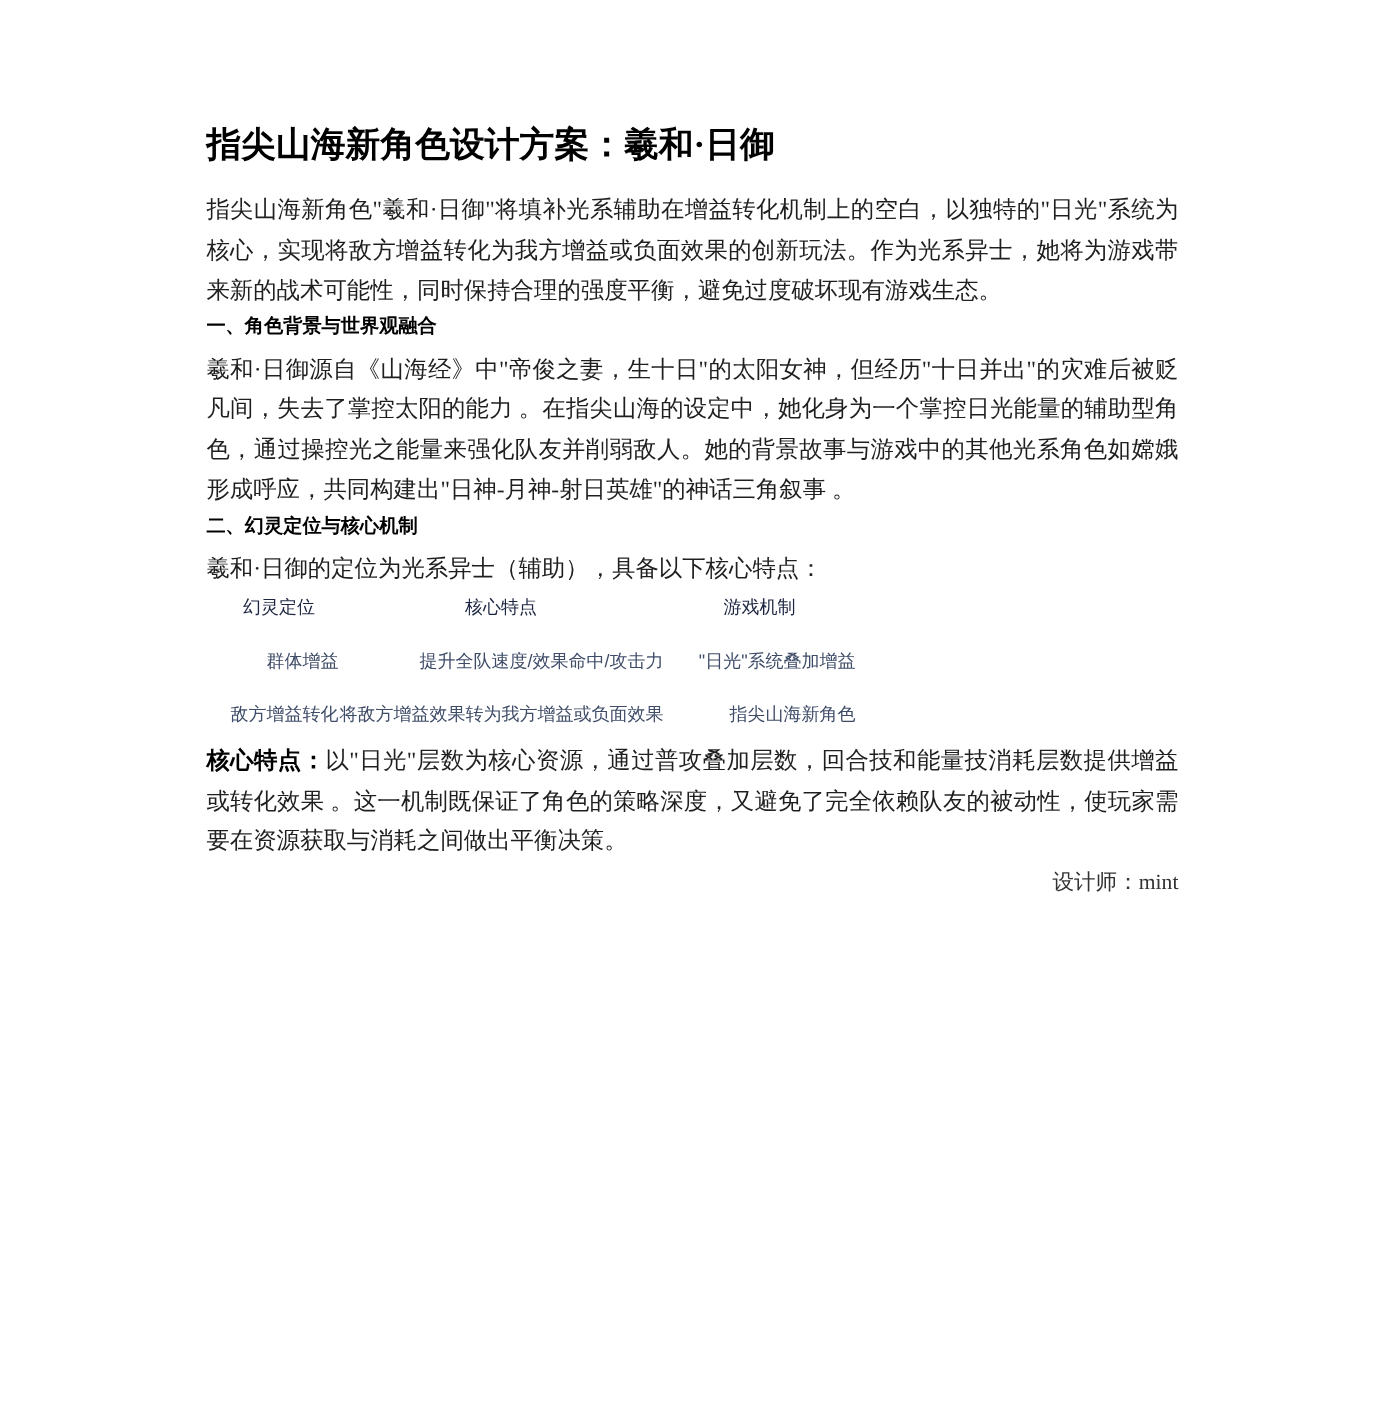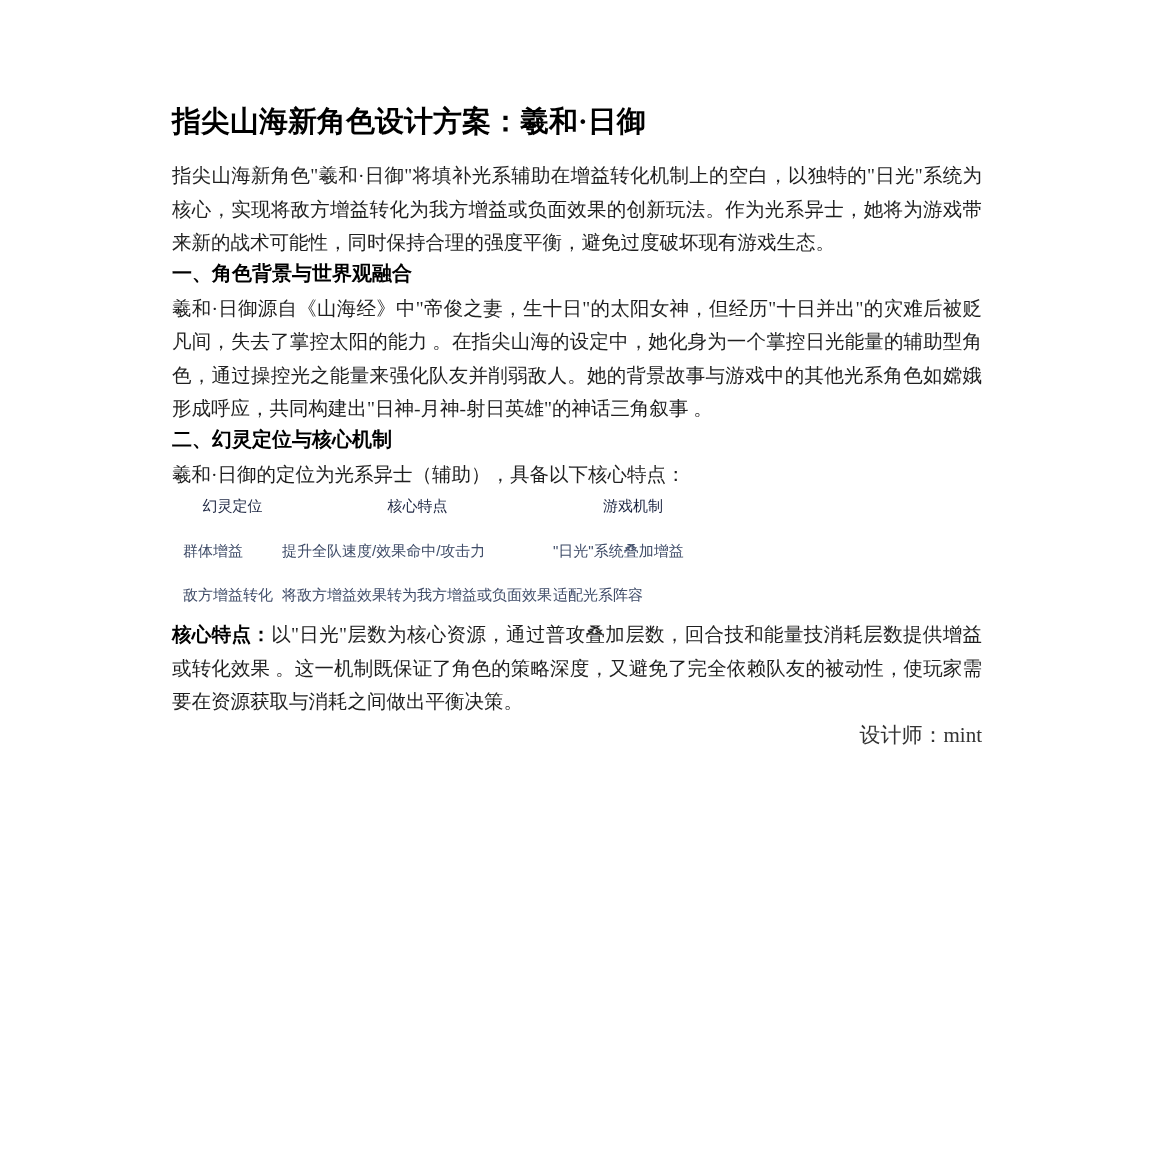"一、角色背景与世界观融合" h2.sec { font-size: 20px -> 16px }
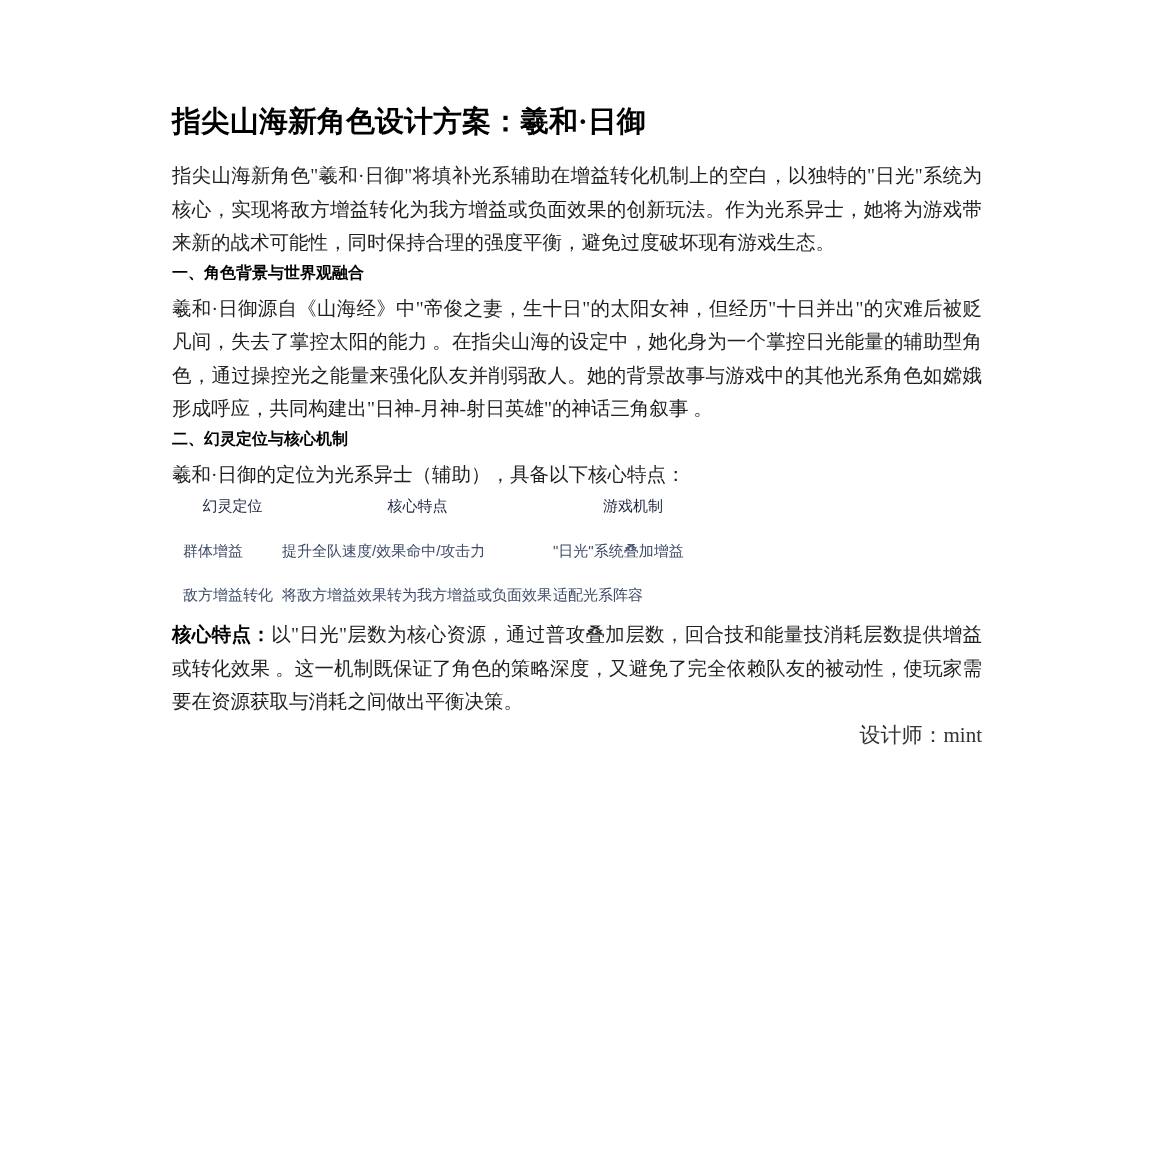"群体增益" .trow .cell { text-align: left -> right }
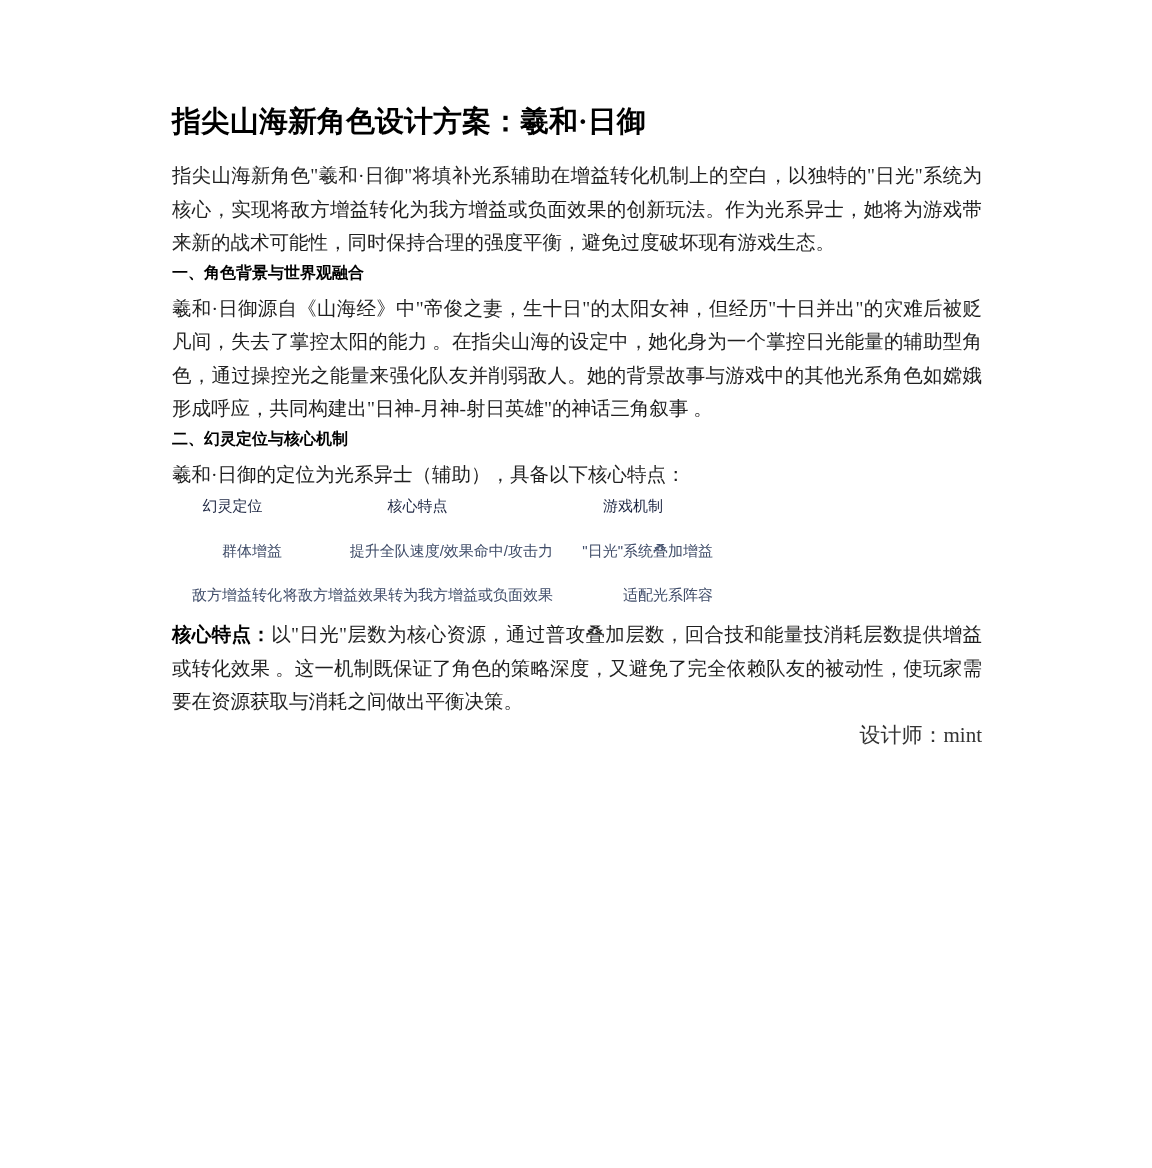"适配光系阵容" div.cell { text: 适配光系阵容 -> 指尖山海新角色 }
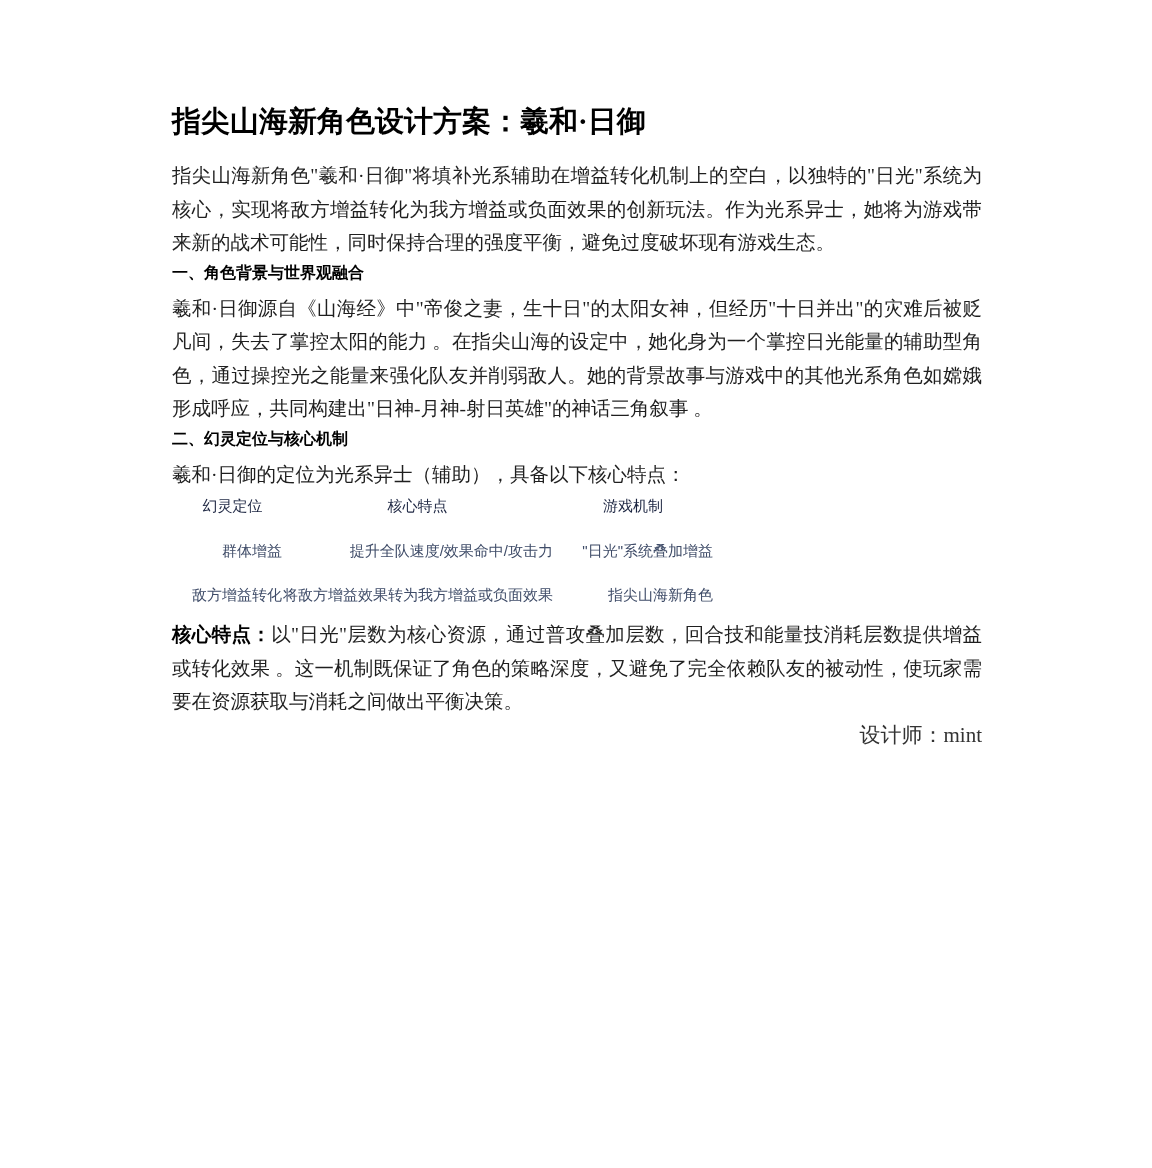"设计师：mint" .credit { font-size: 21px -> 18px }
